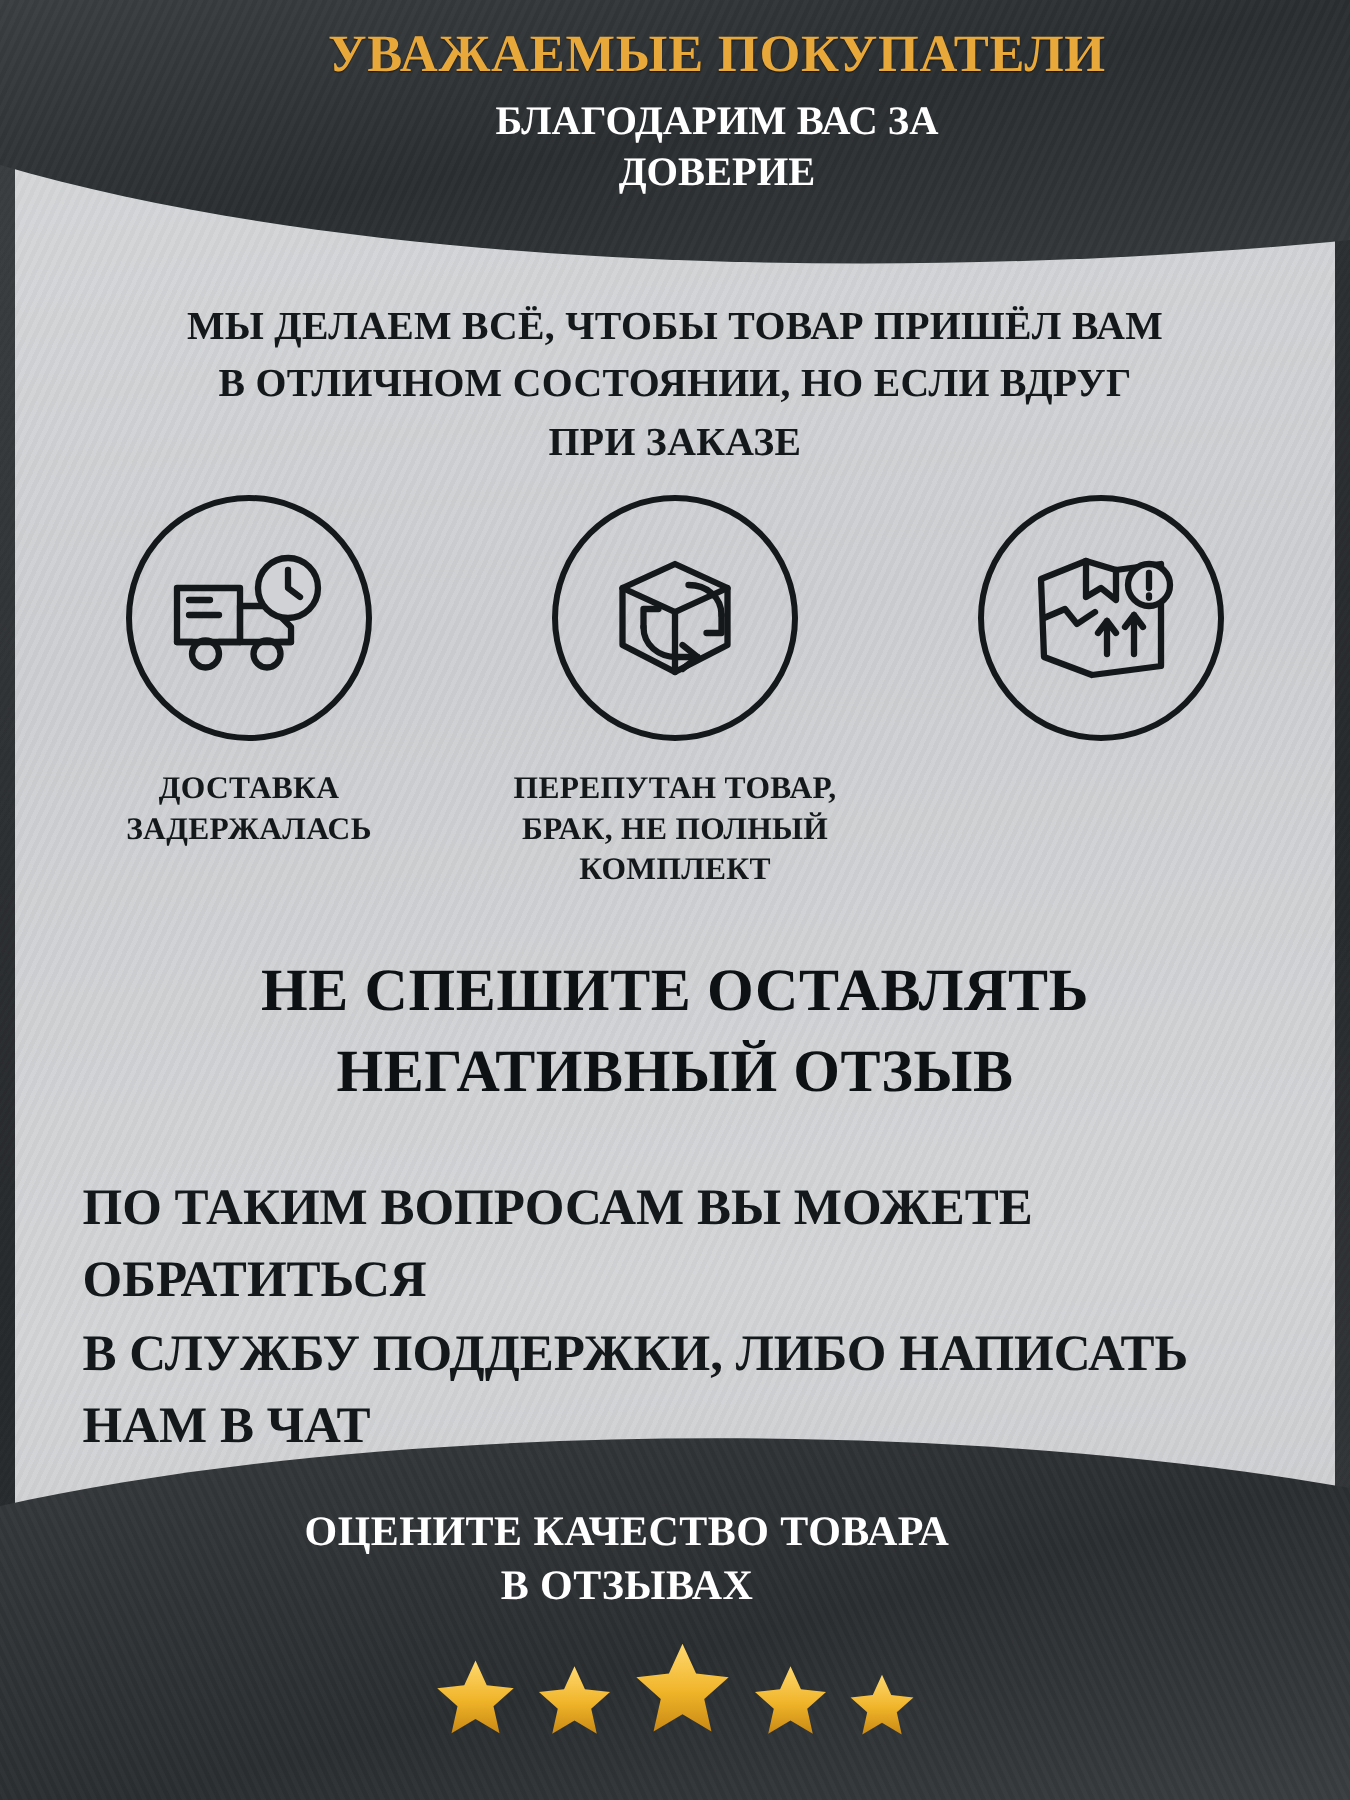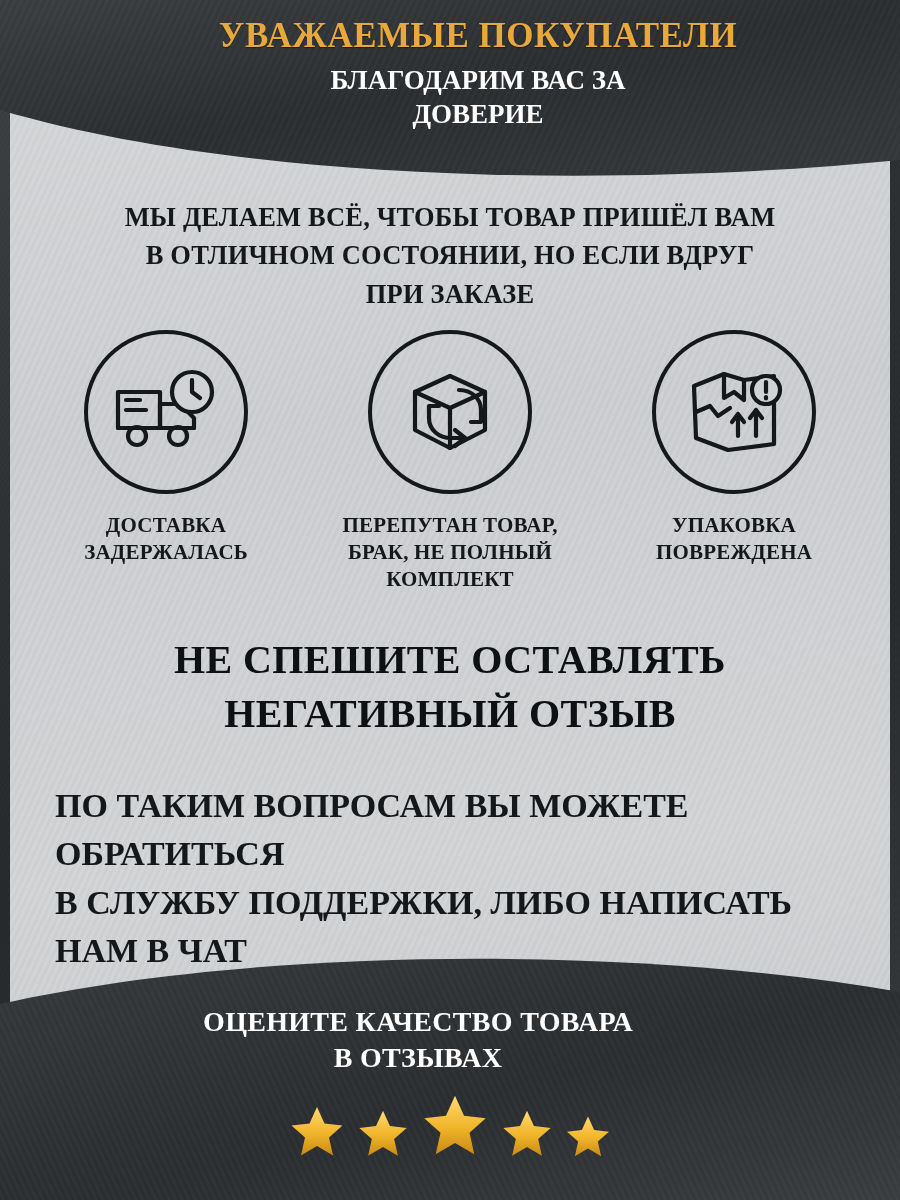"УПАКОВКА" div.icon-caption { html: <div> <span>УПАКОВКА</span> <span>ПОВРЕЖДЕНА</span> </div> -> none }
